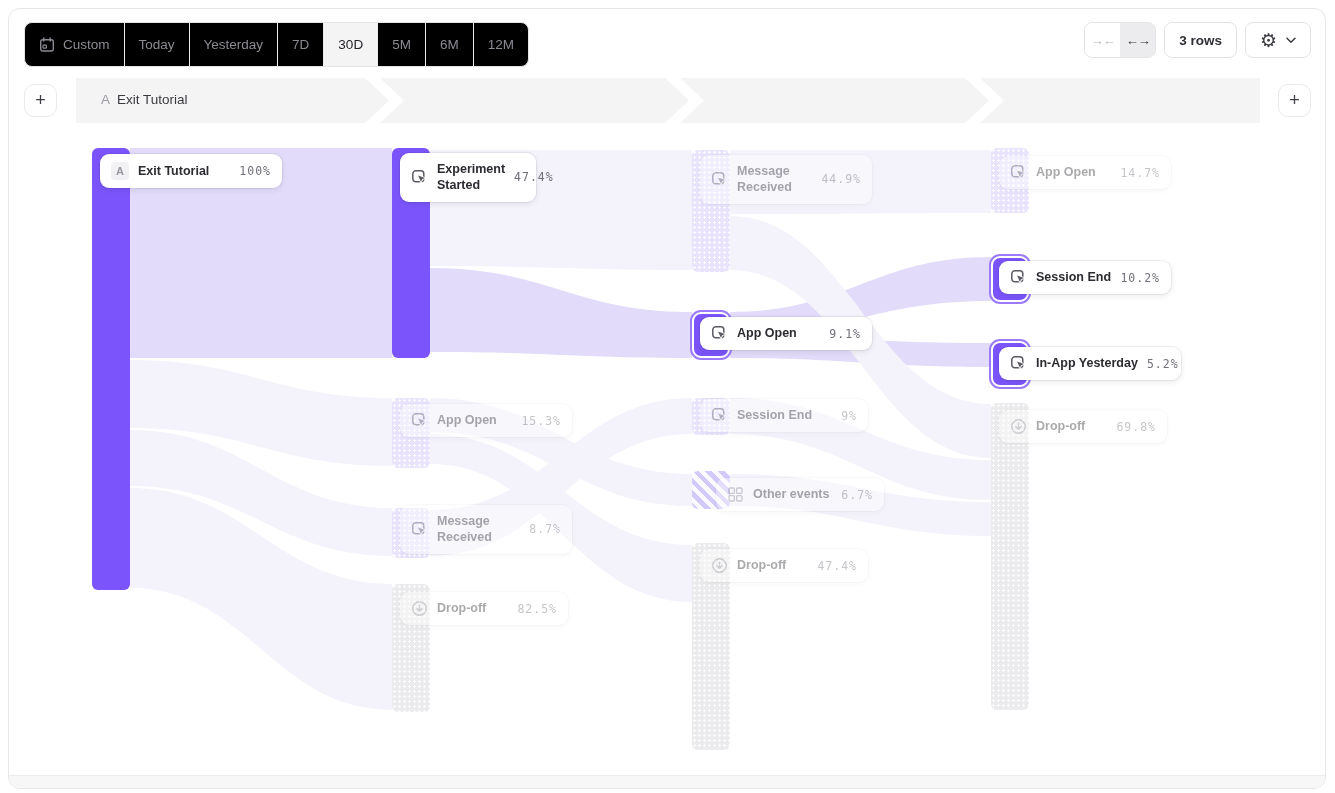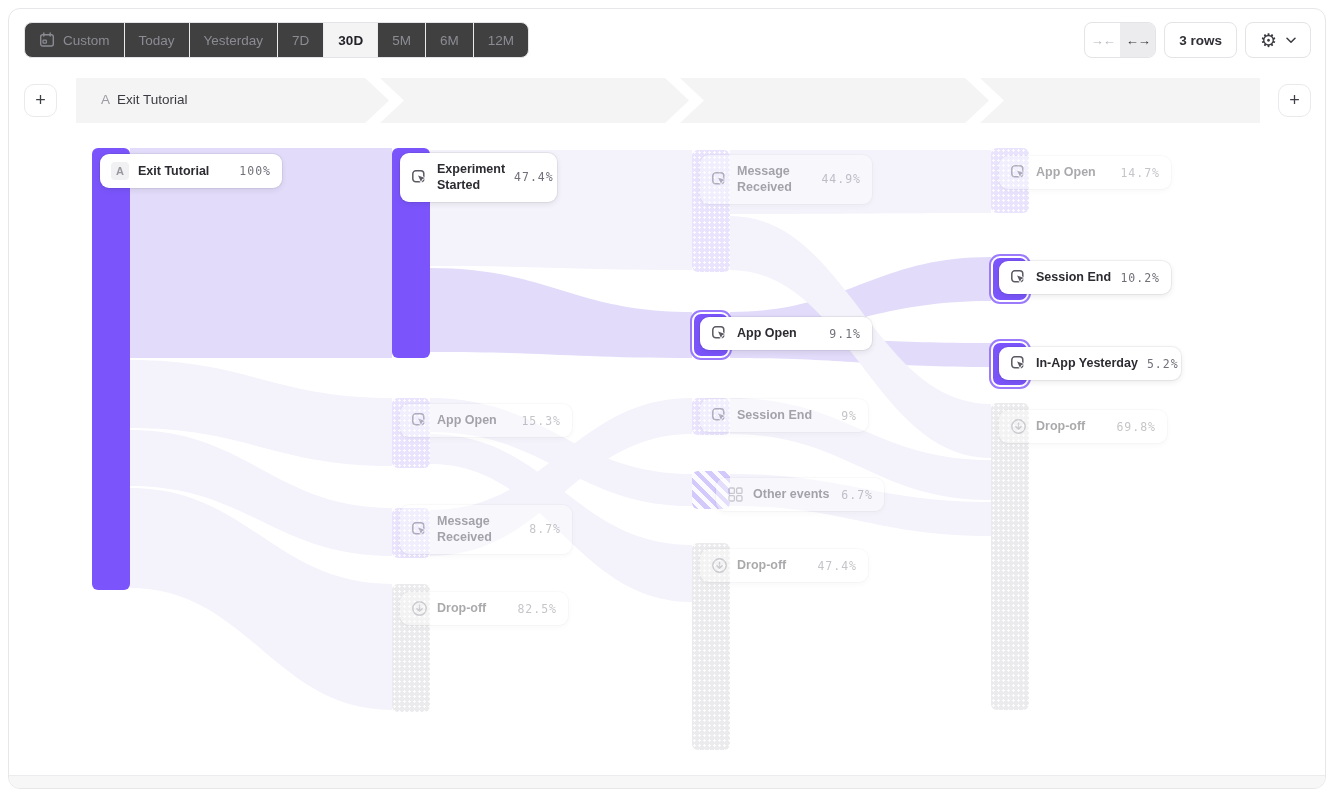"Custom" .seg-group { background: #404040 -> #000000; height: 36px -> 45px }
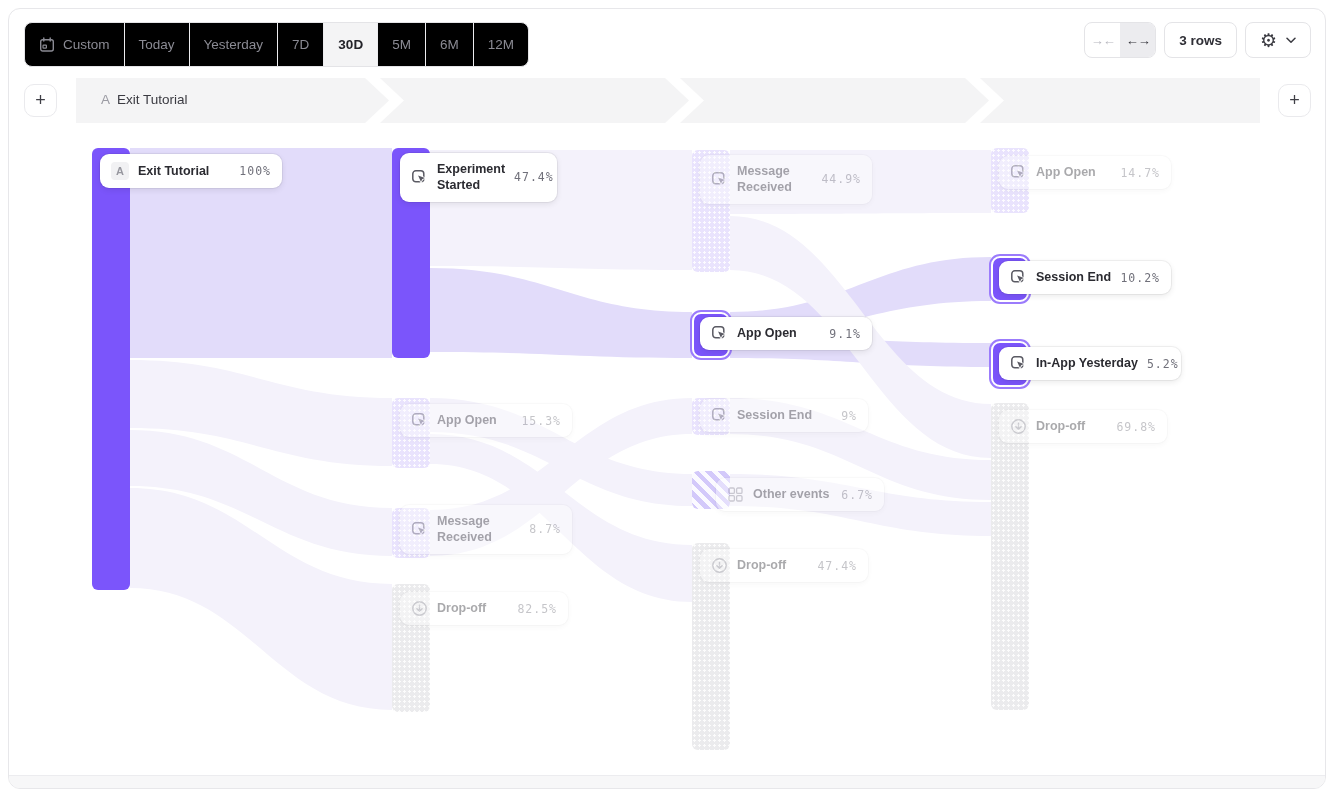"30D" .seg.sel { font-weight: 700 -> 400 }
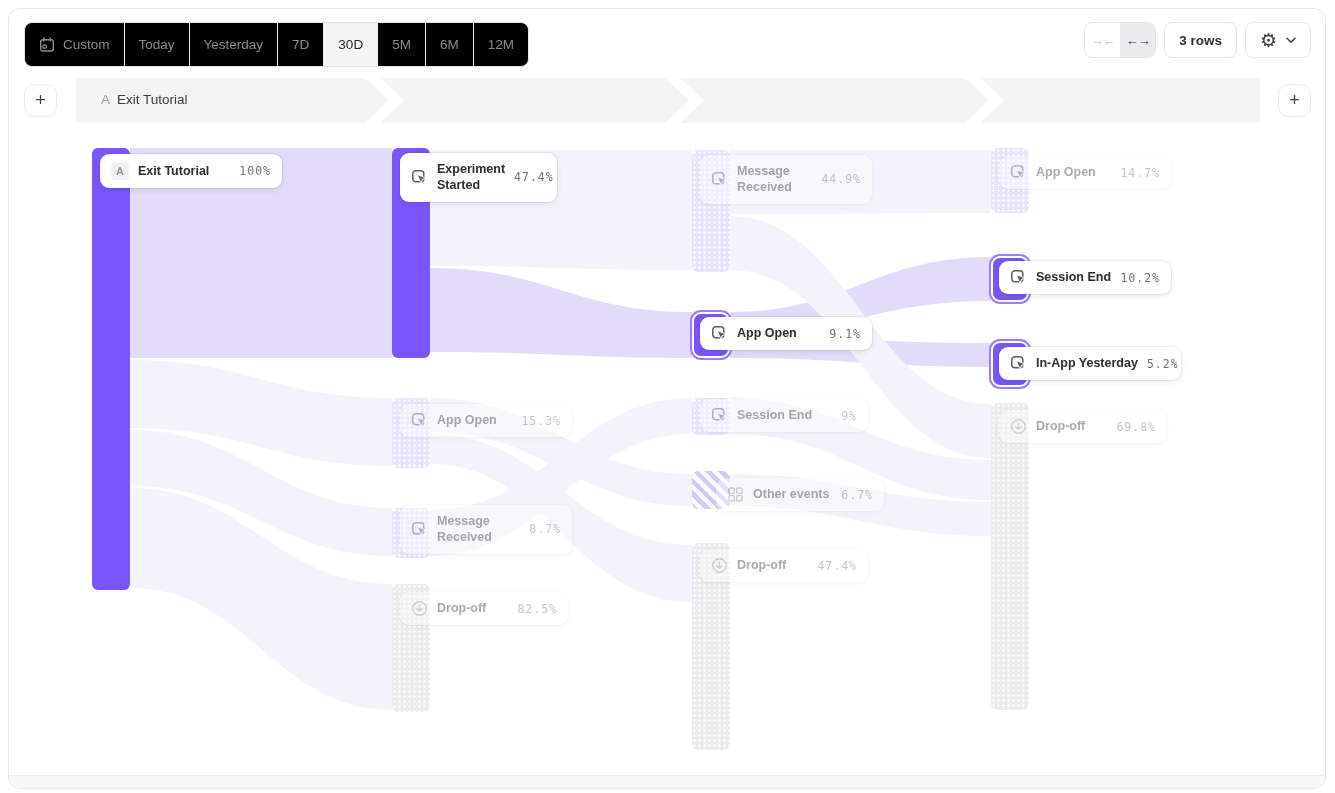"Experiment Started" div.node-card { width: 157px -> 136px }
